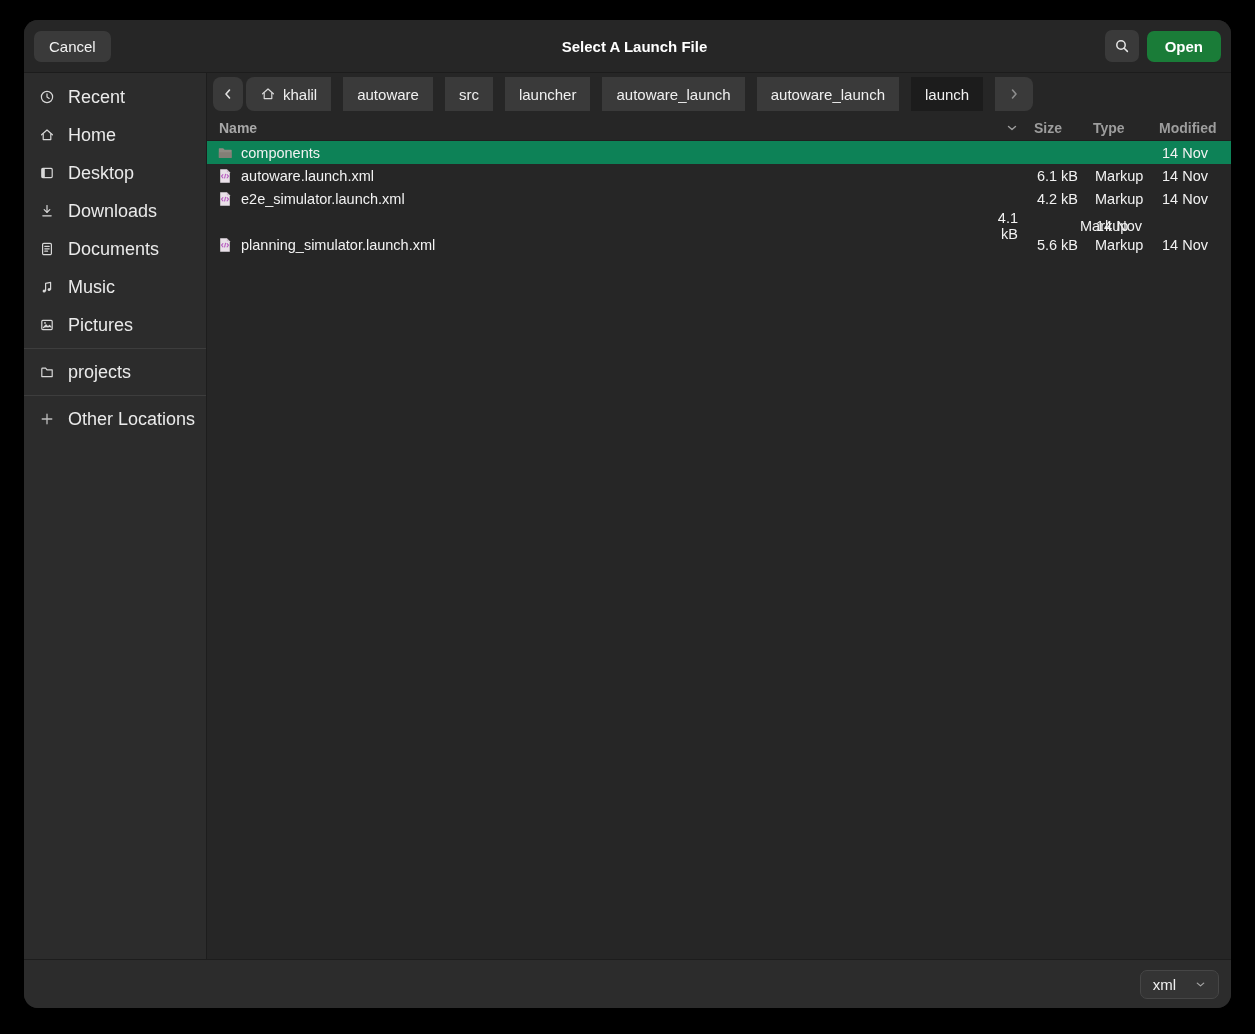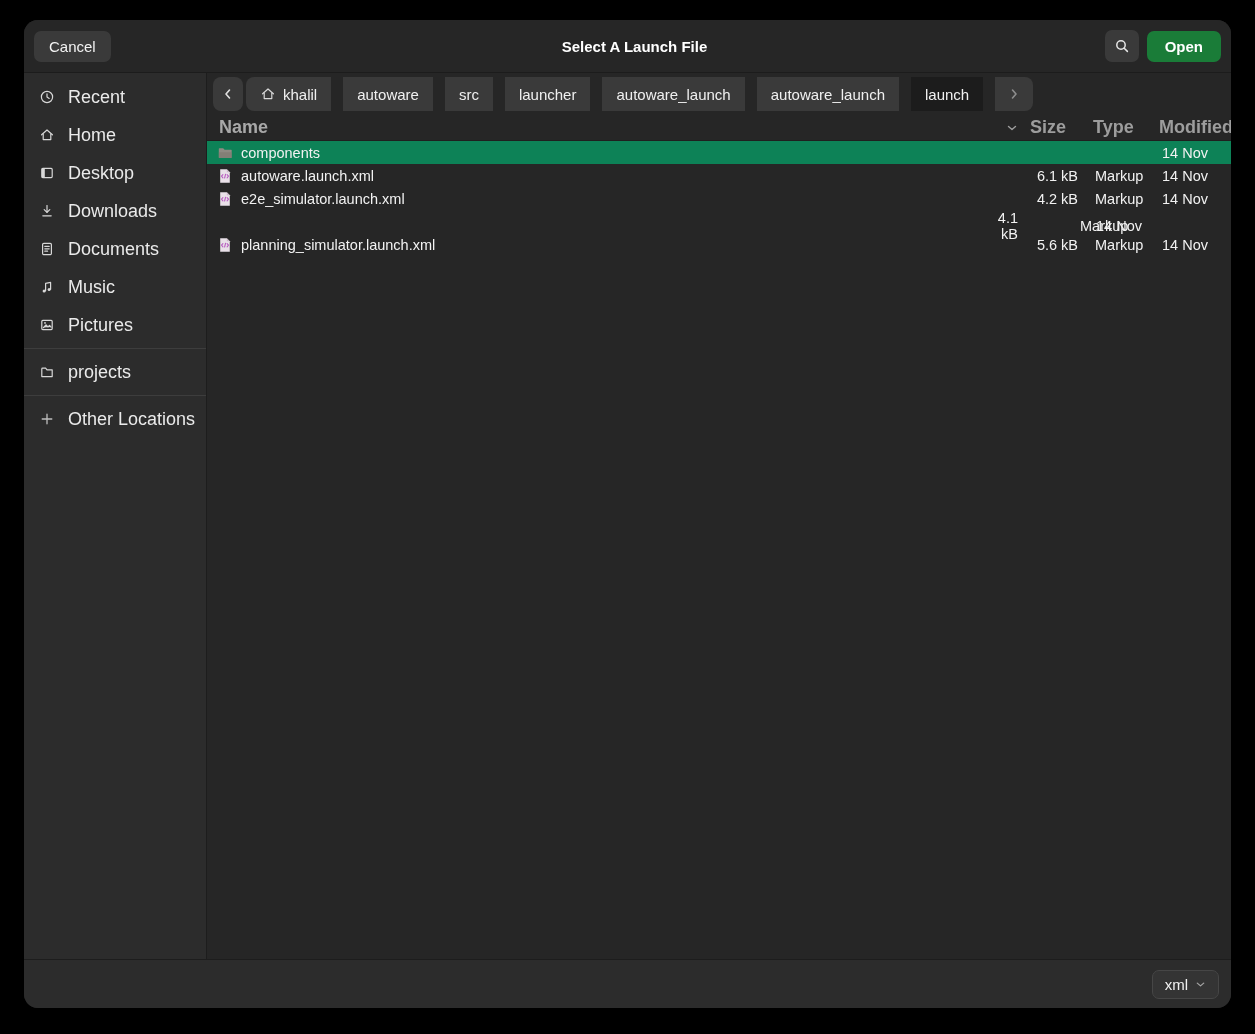"Name" .lheader { font-size: 18px -> 14px }
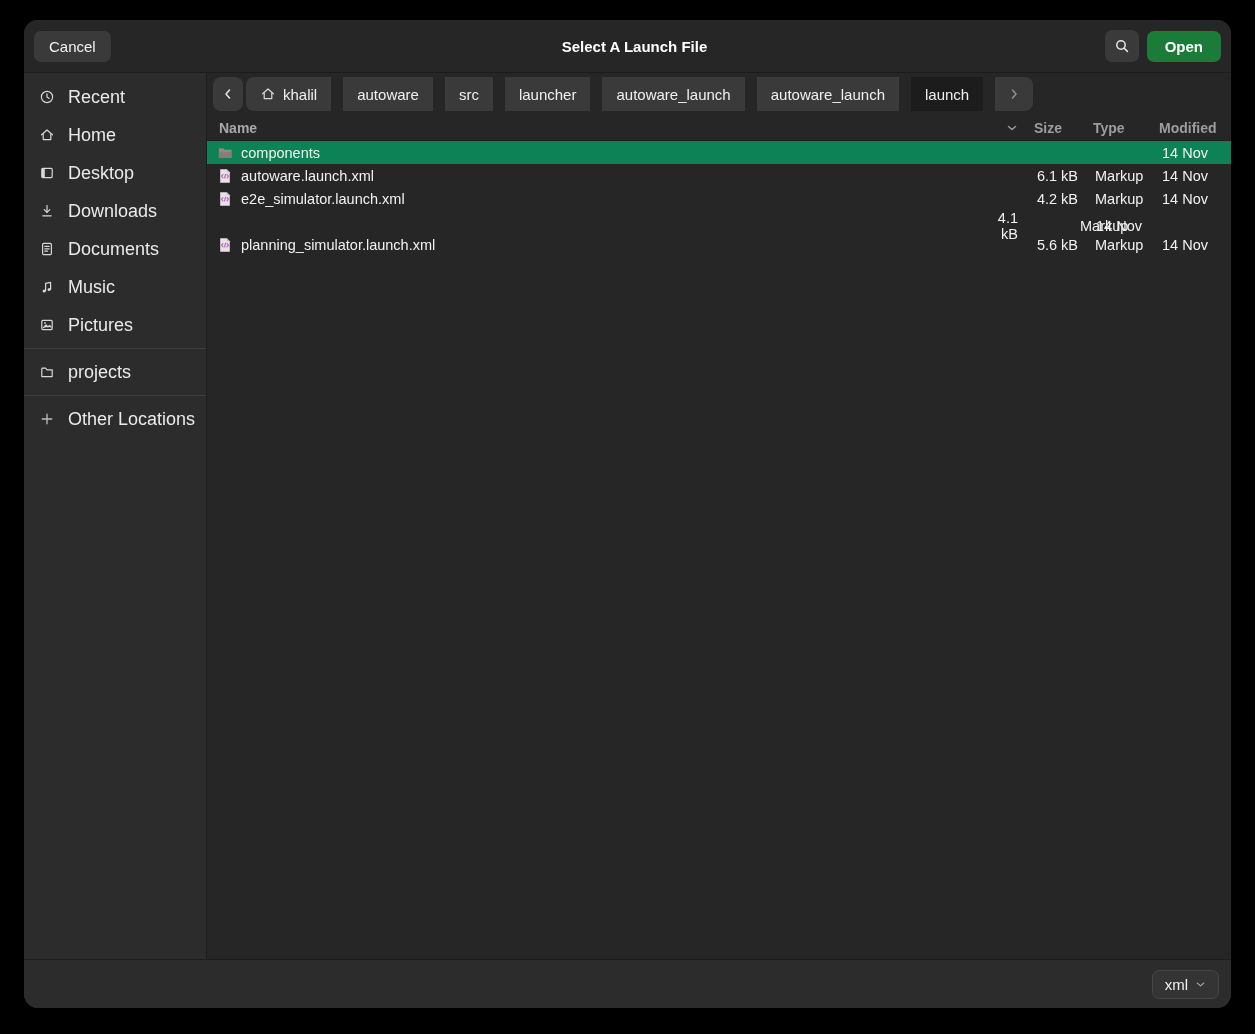"xml" .filterbtn { gap: 7px -> 19px }
